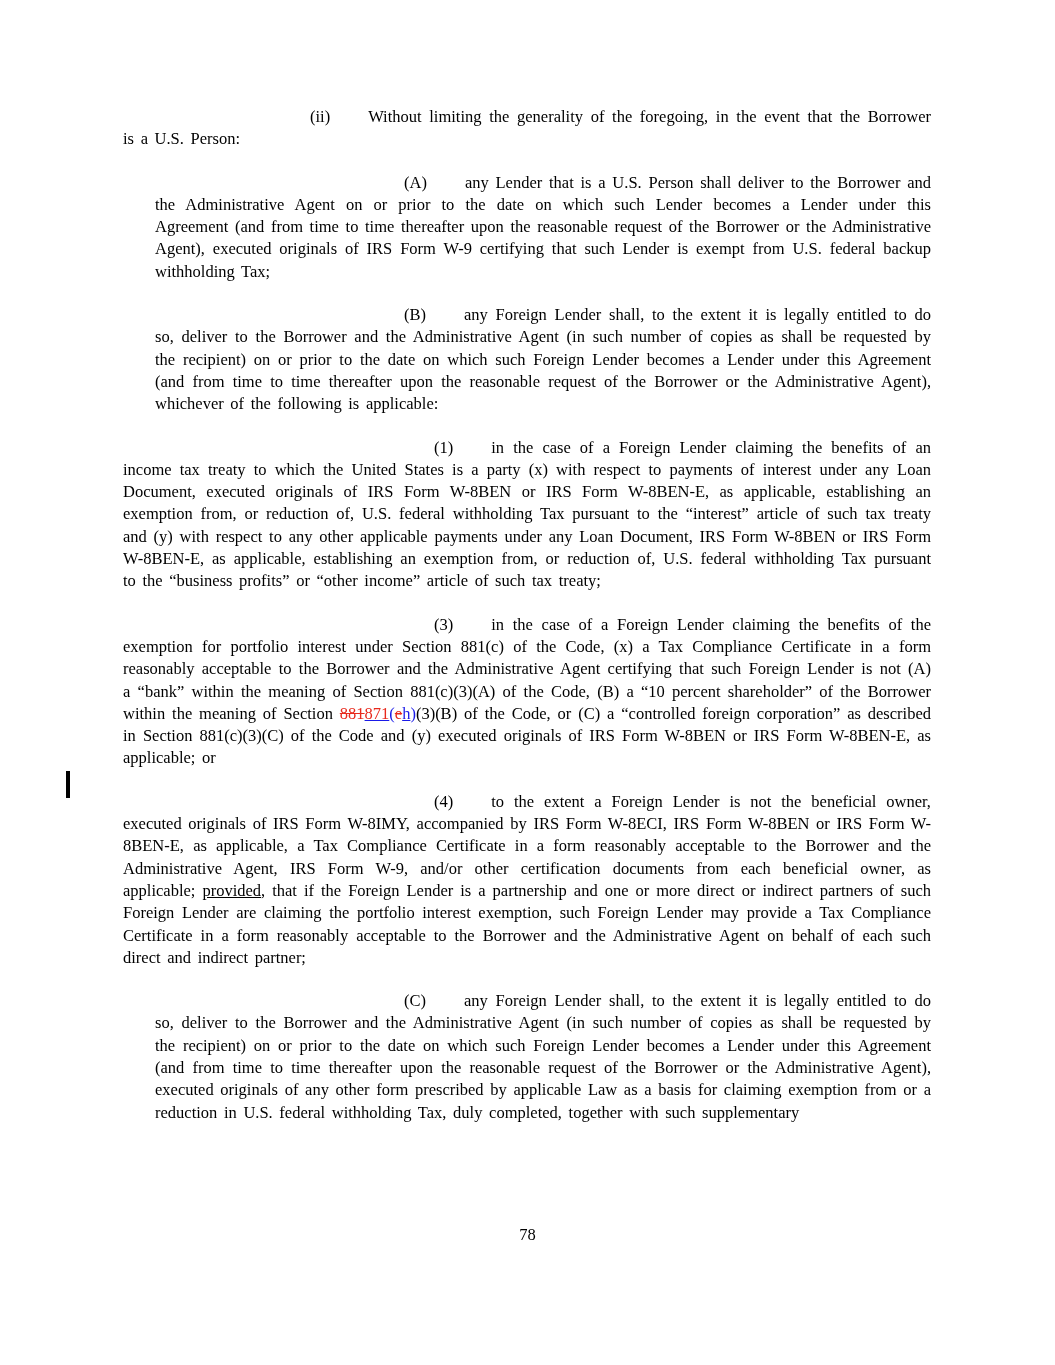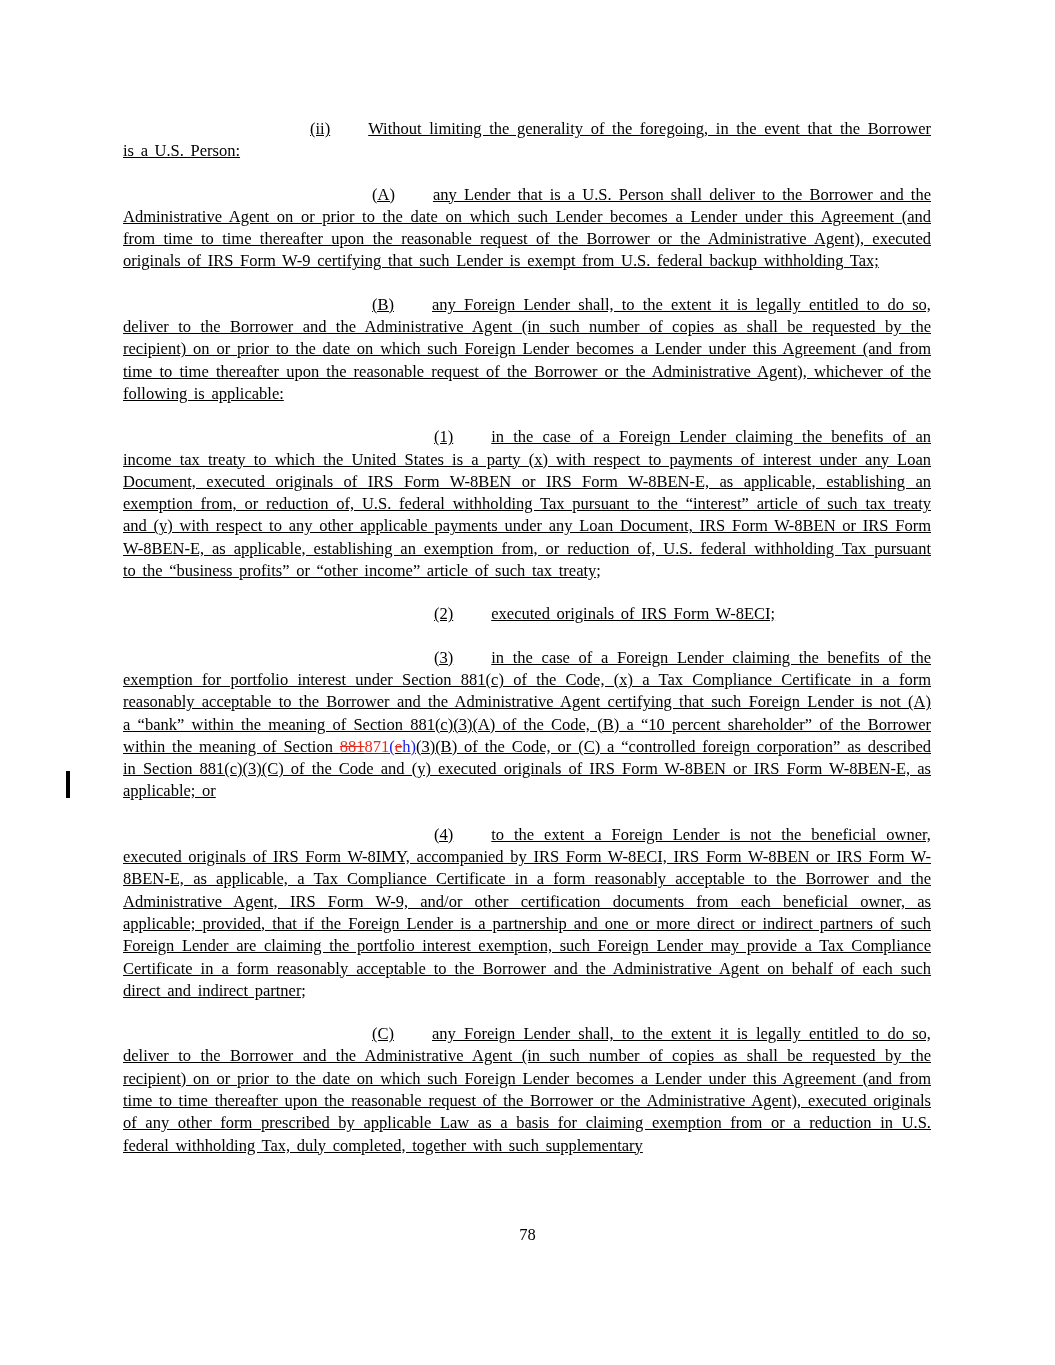"(ii) Without limiting the generality" .content { text-decoration: underline -> none; top: 118px -> 106px }
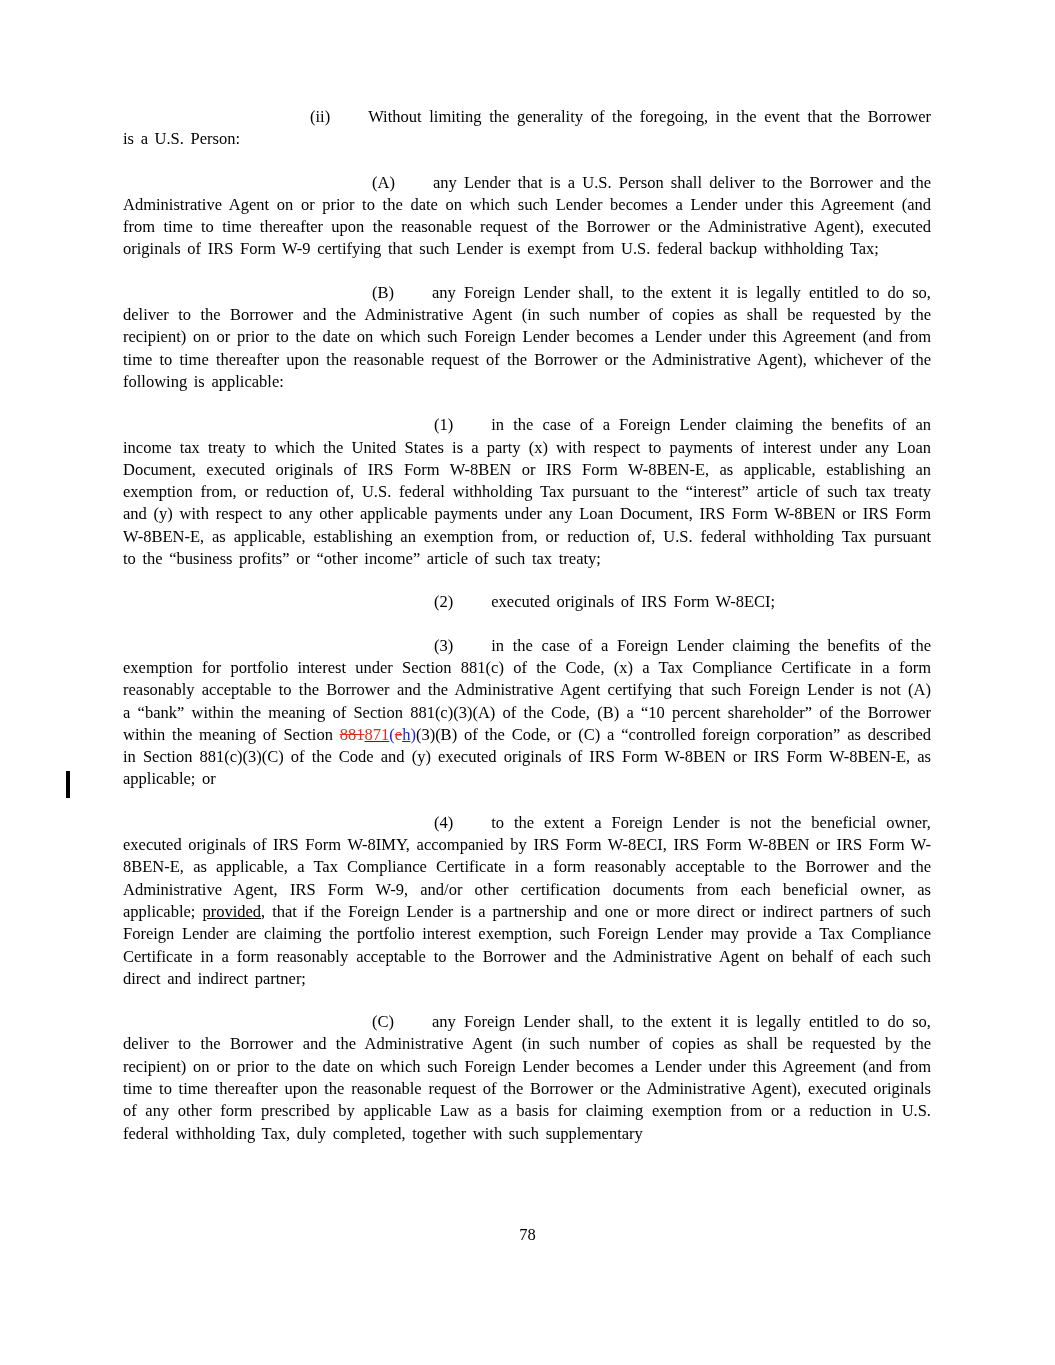"(A) any Lender that is" .lvl2 { margin-left: none -> 32px }
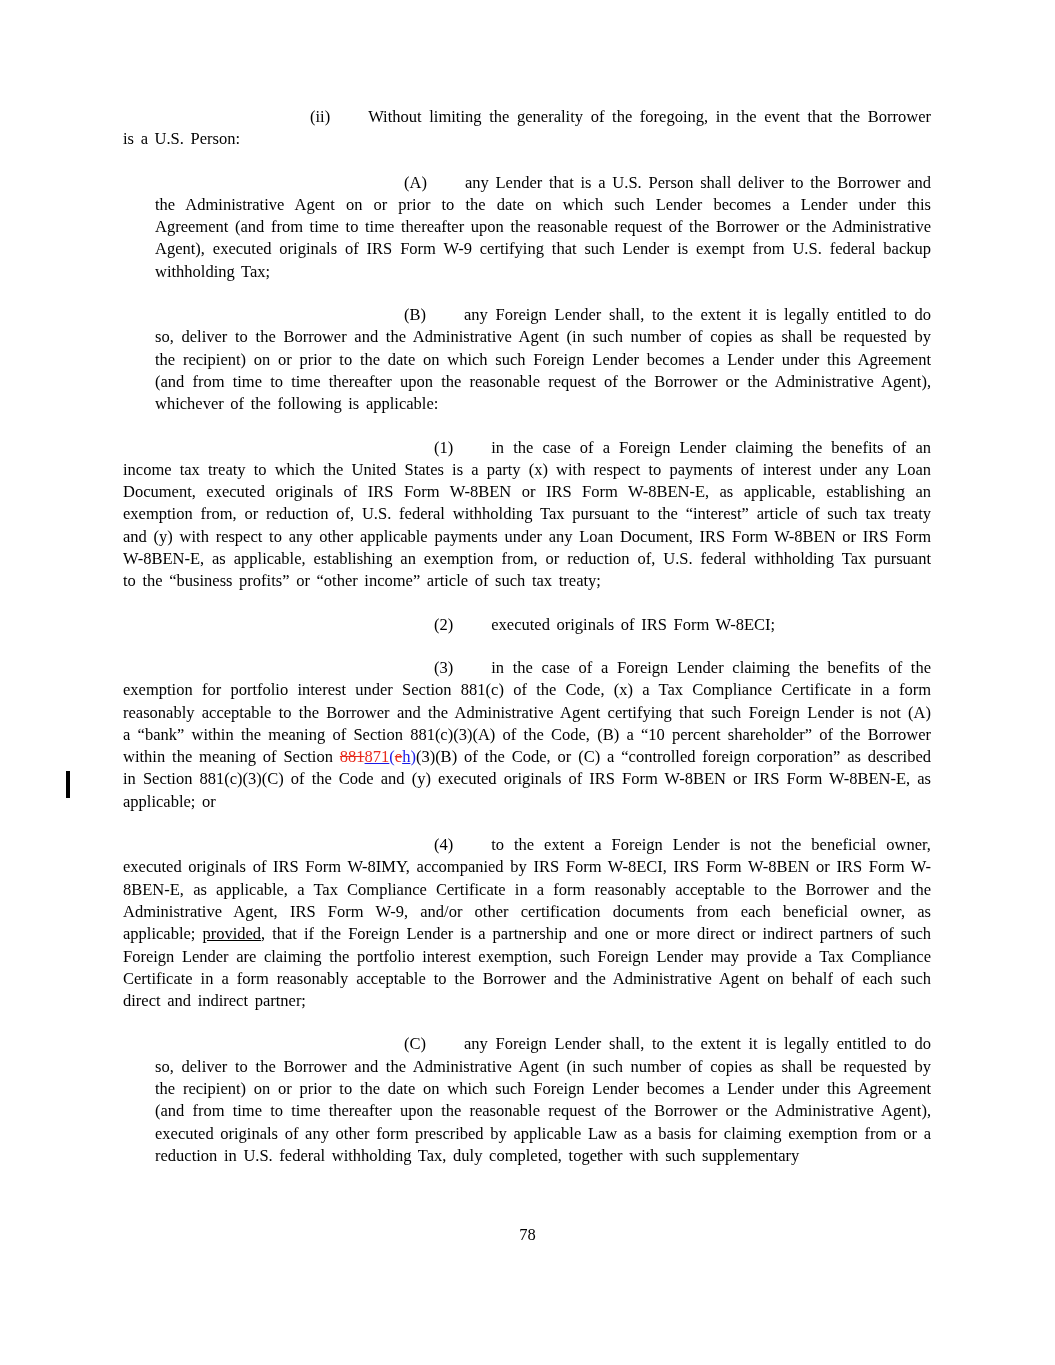"(2) executed originals of IRS" p.para { html: <p><span>(2)</span><span></span><span>executed originals of IRS Form W-8ECI;</span></p> -> none }
